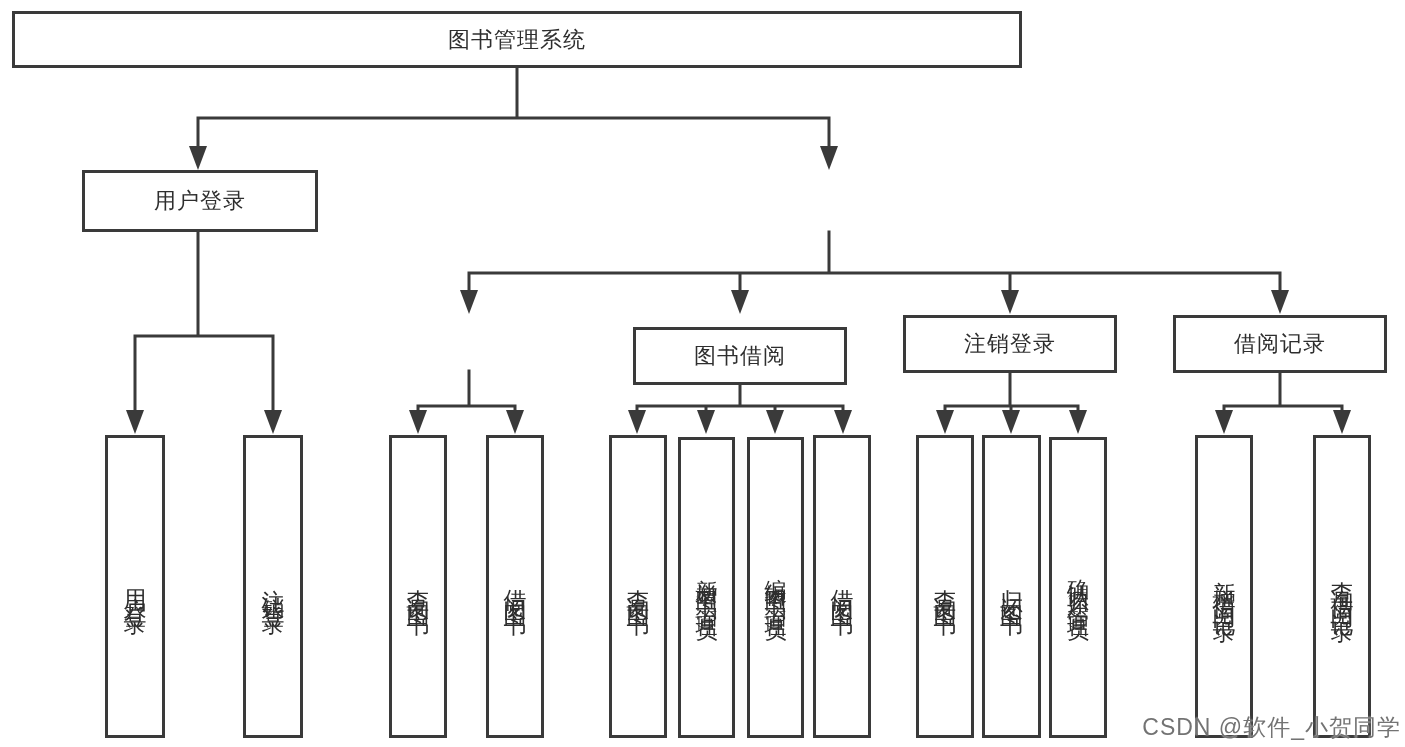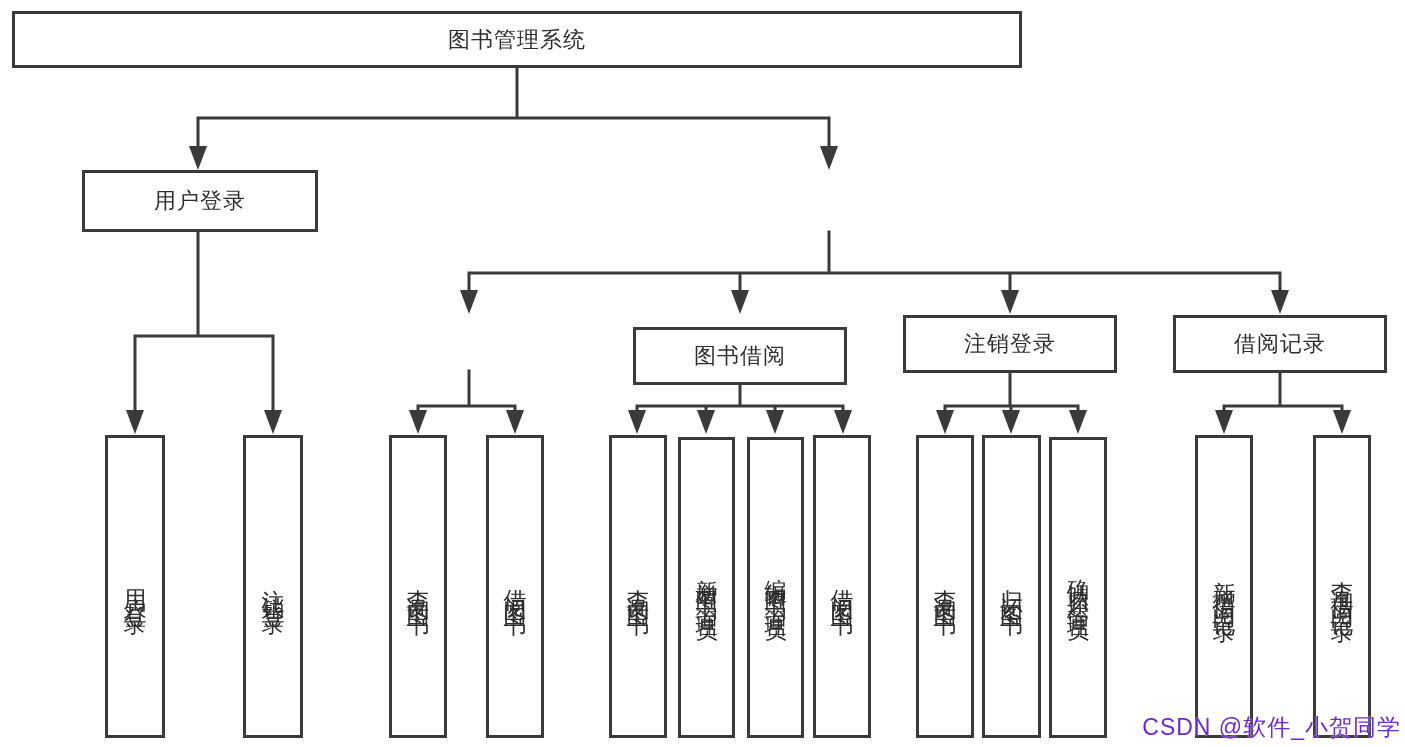"CSDN @软件_小贺同学" .watermark { color: #6d28d9 -> #737373 }
